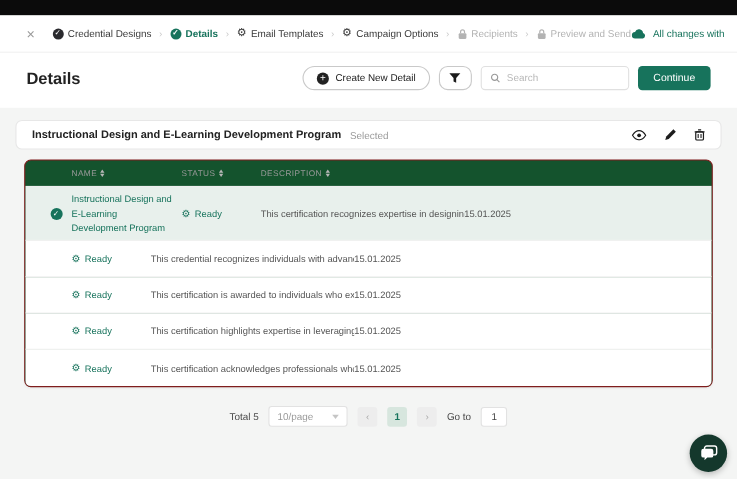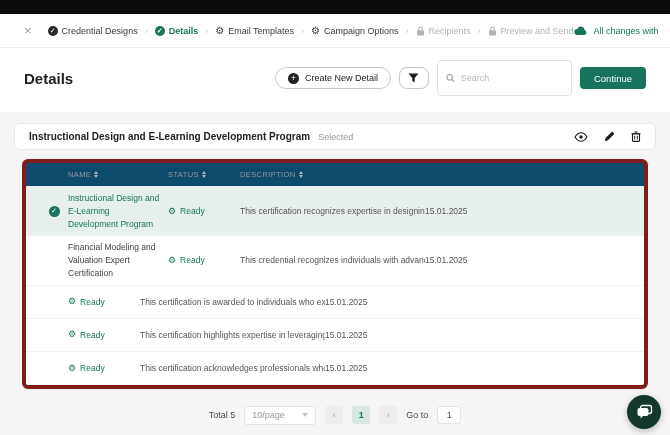"Search" .search-box { height: 36px -> 22px }
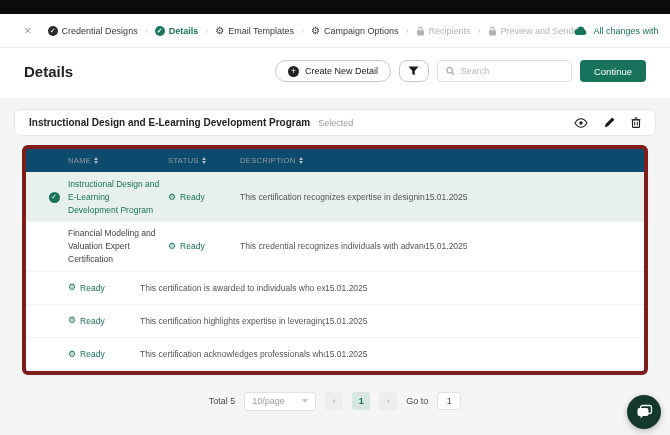"NAME" .table-card { background: #0c4a6e -> #14532d; border: 4px solid #7f1d1d -> 1px solid #7f1d1d }
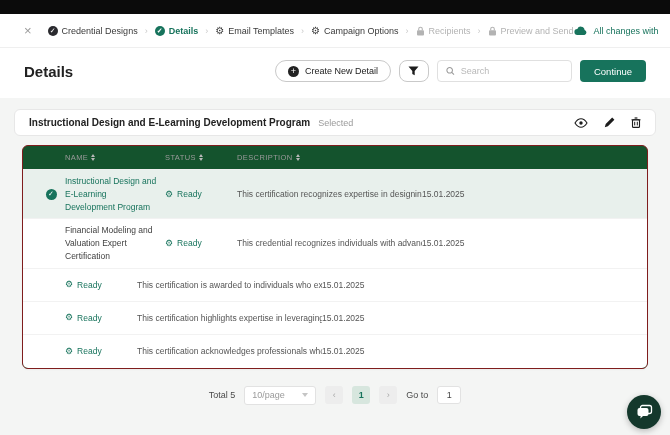"Financial Modeling and Valuation Expert" div.col-name { html: <div>Financial Modeling and Valuation Expert Certification</div> -> none }
